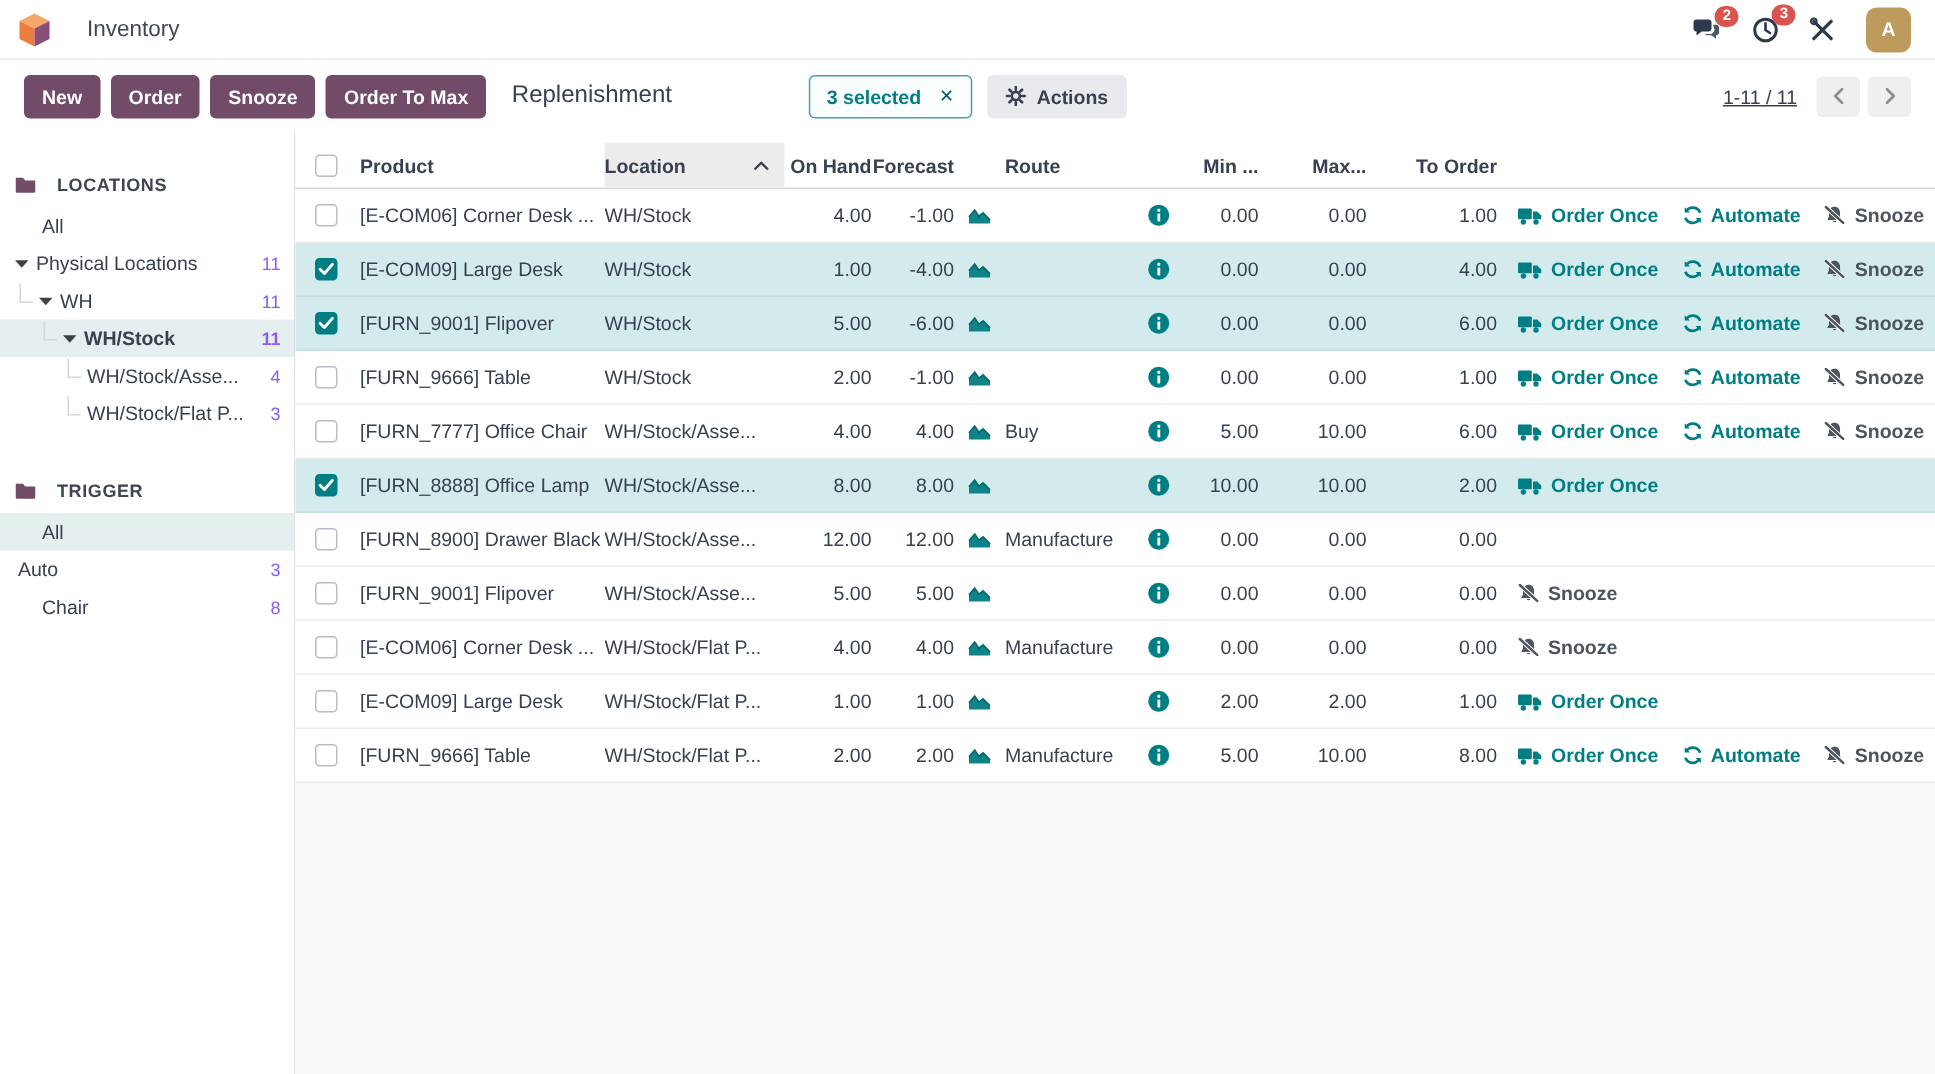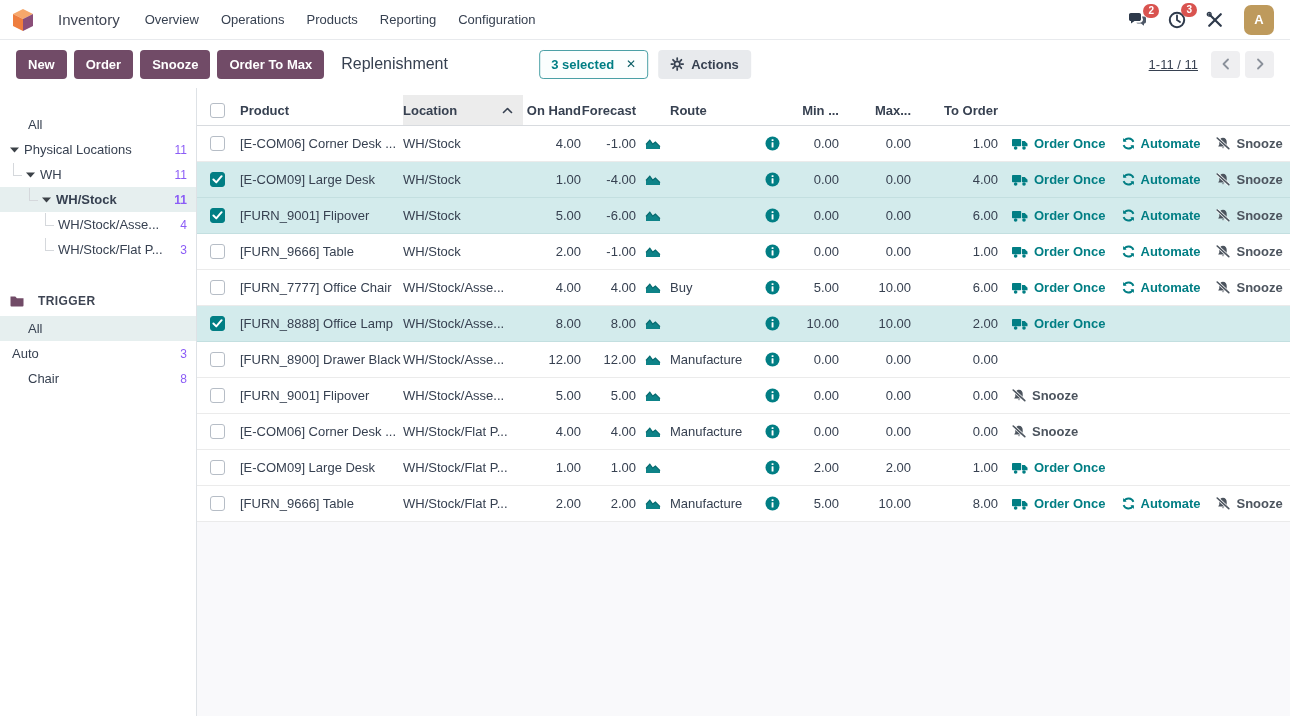"Overview" div.nav-menus { html: <div> <span>Overview</span> <span>Operations</span> <span>Products</span> <span>Reporting</span> <span>Configuration</span> </div> -> none }
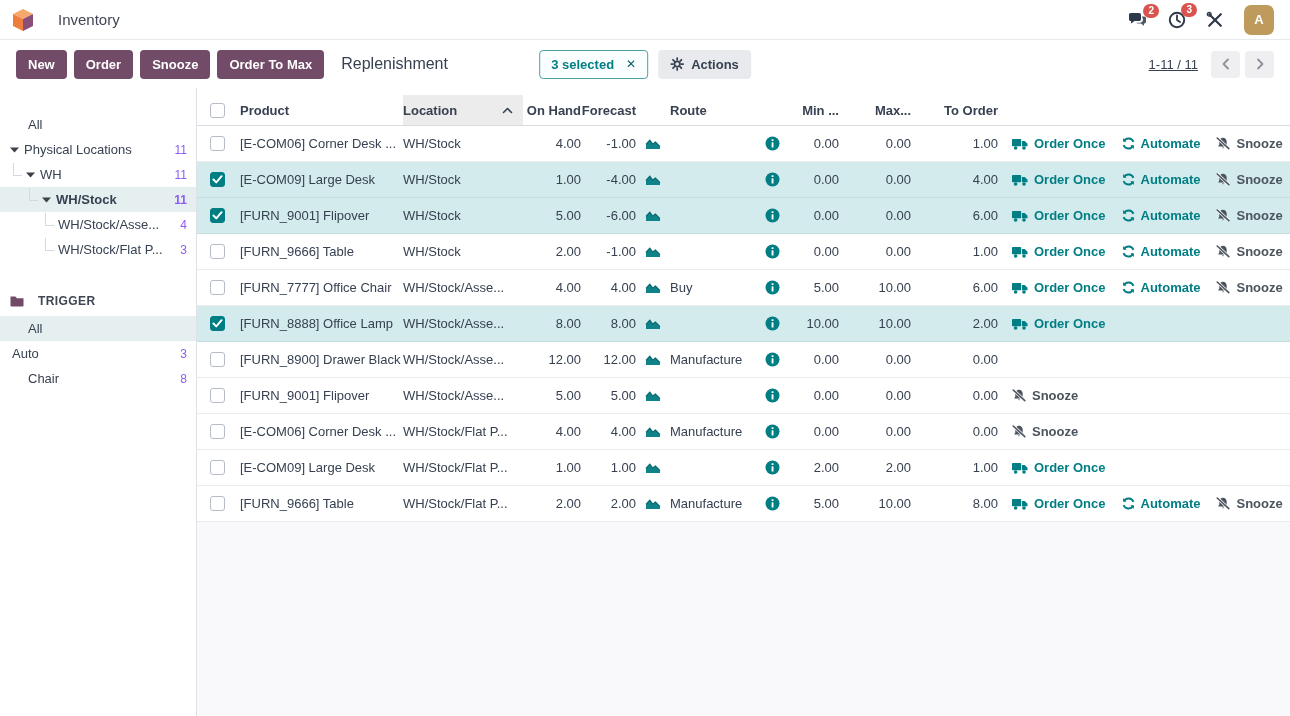"LOCATIONS" div.sb-header { html: none -> <div> <span> <svg> <path></path> </svg> </span> <span>LOCATIONS</span> </div> }
